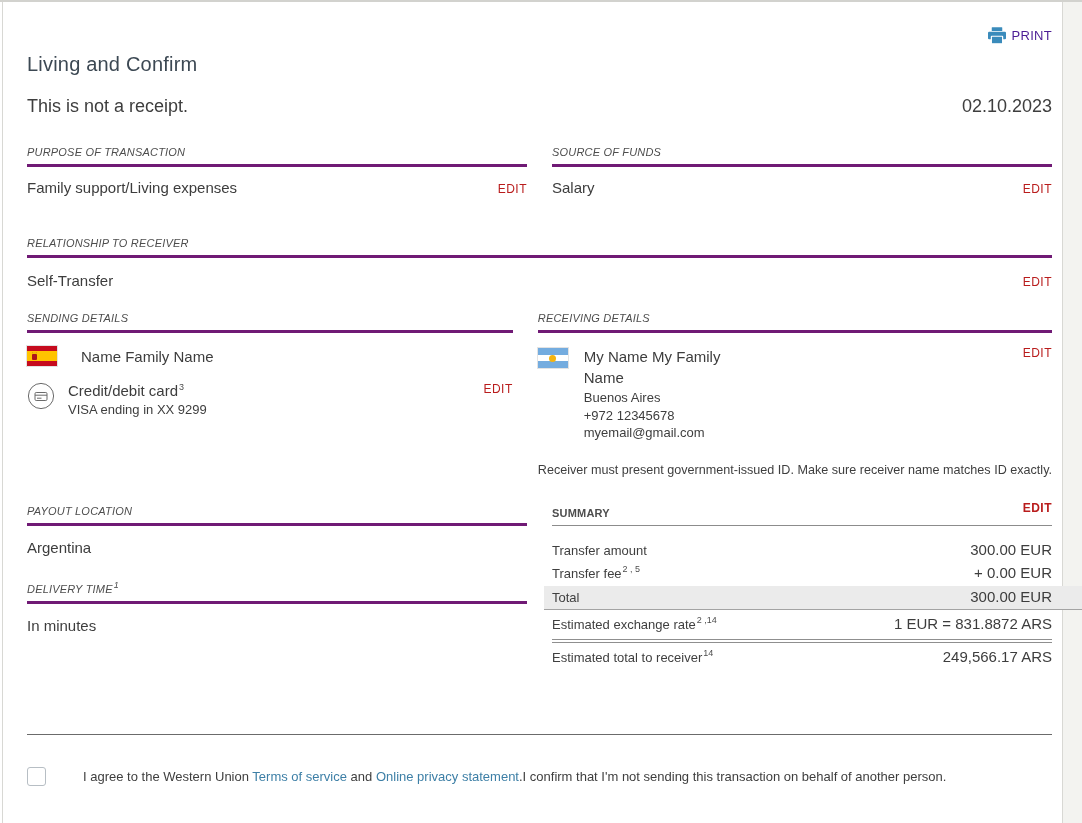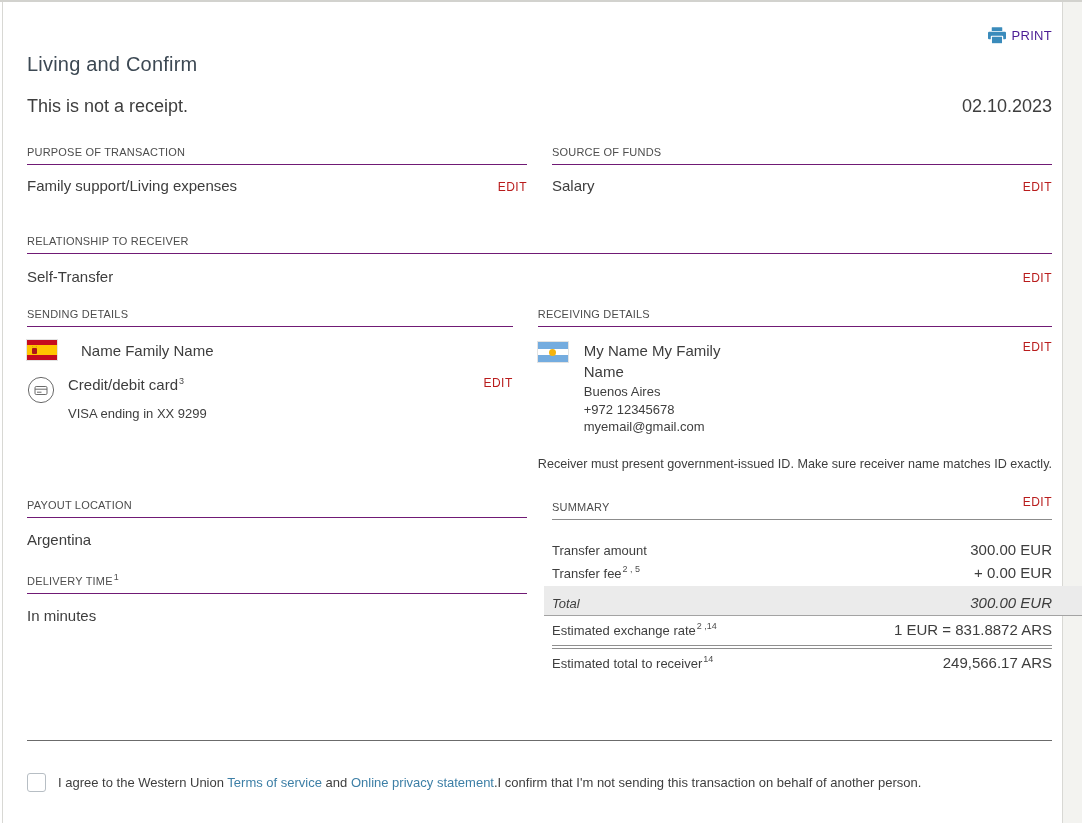"PURPOSE OF TRANSACTION" .sec-label { border-bottom: 1px solid #701a75 -> 3px solid #701a75; font-style: none -> italic }
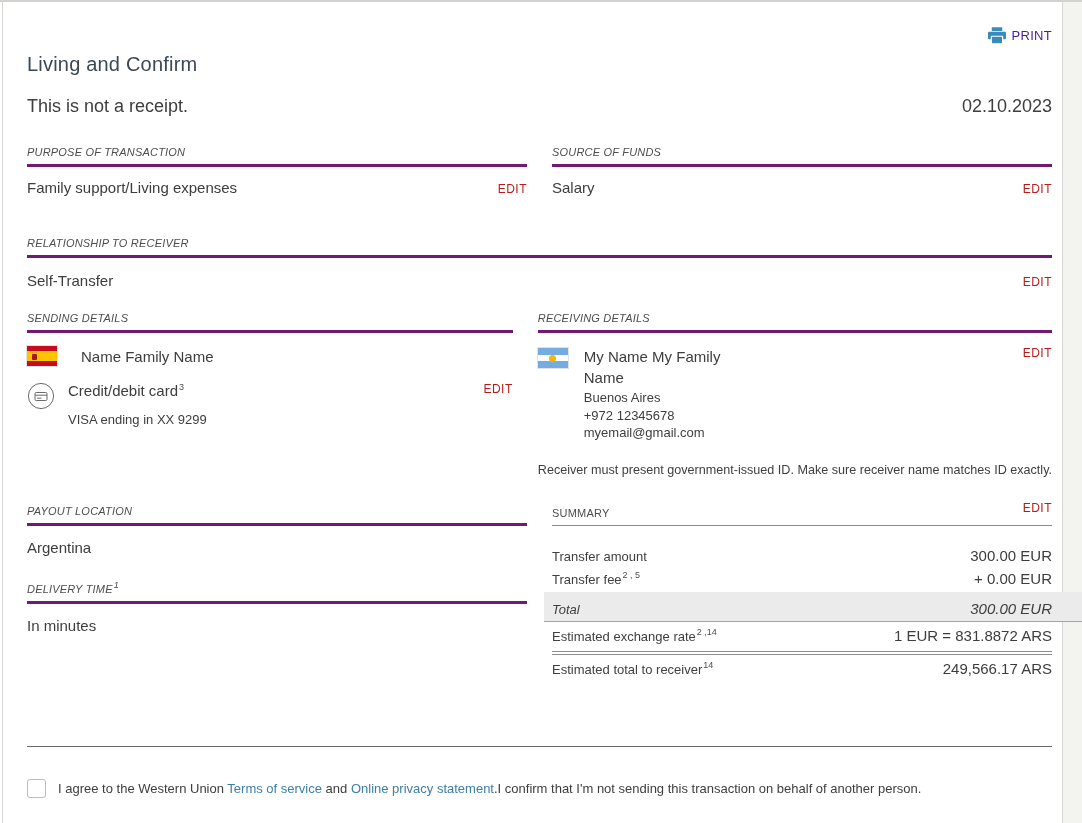"VISA ending in XX 9299" .pay-detail, .sub { margin-top: 13px -> 3px }
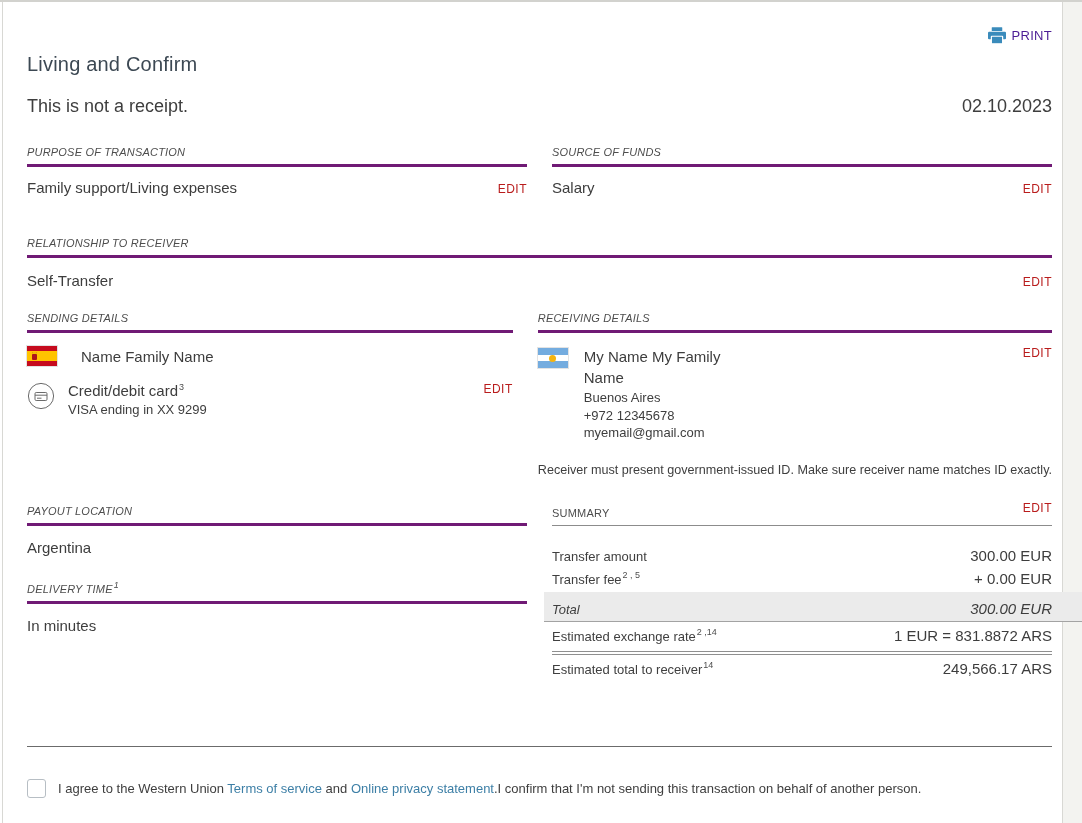"SUMMARY" .sum-head { font-weight: none -> bold }
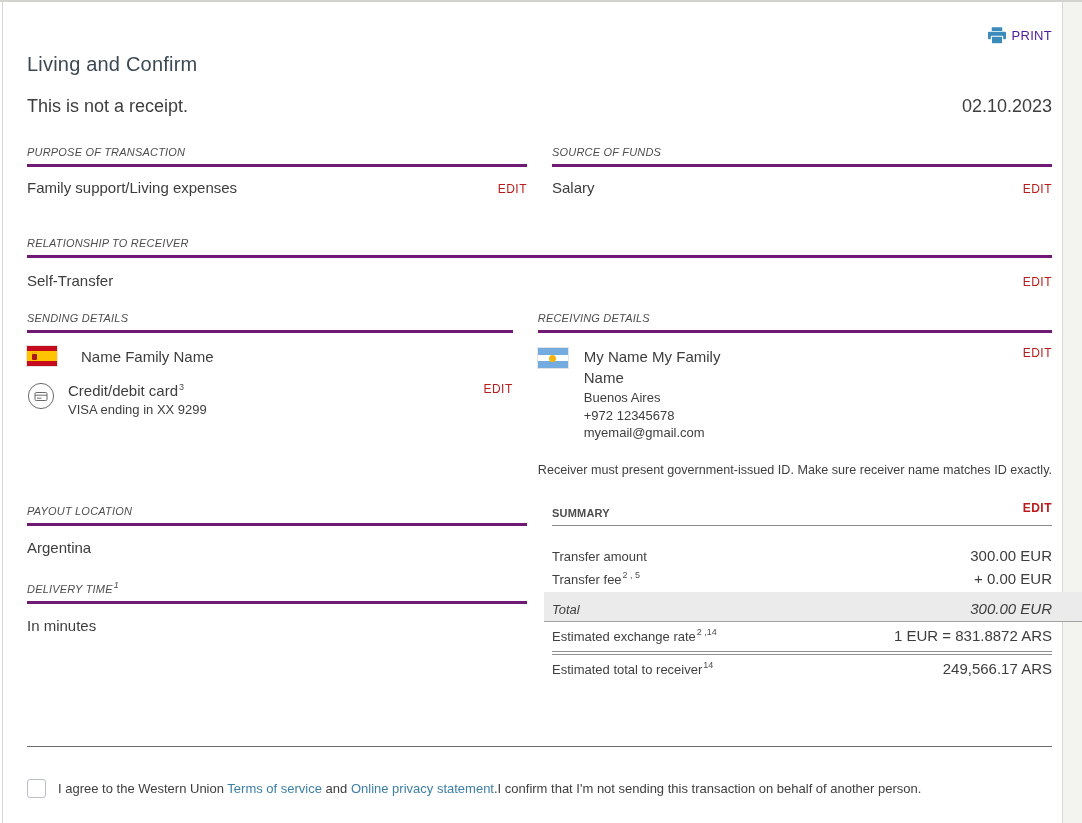"Transfer amount" .sum-rows { margin-top: 18px -> 12px }
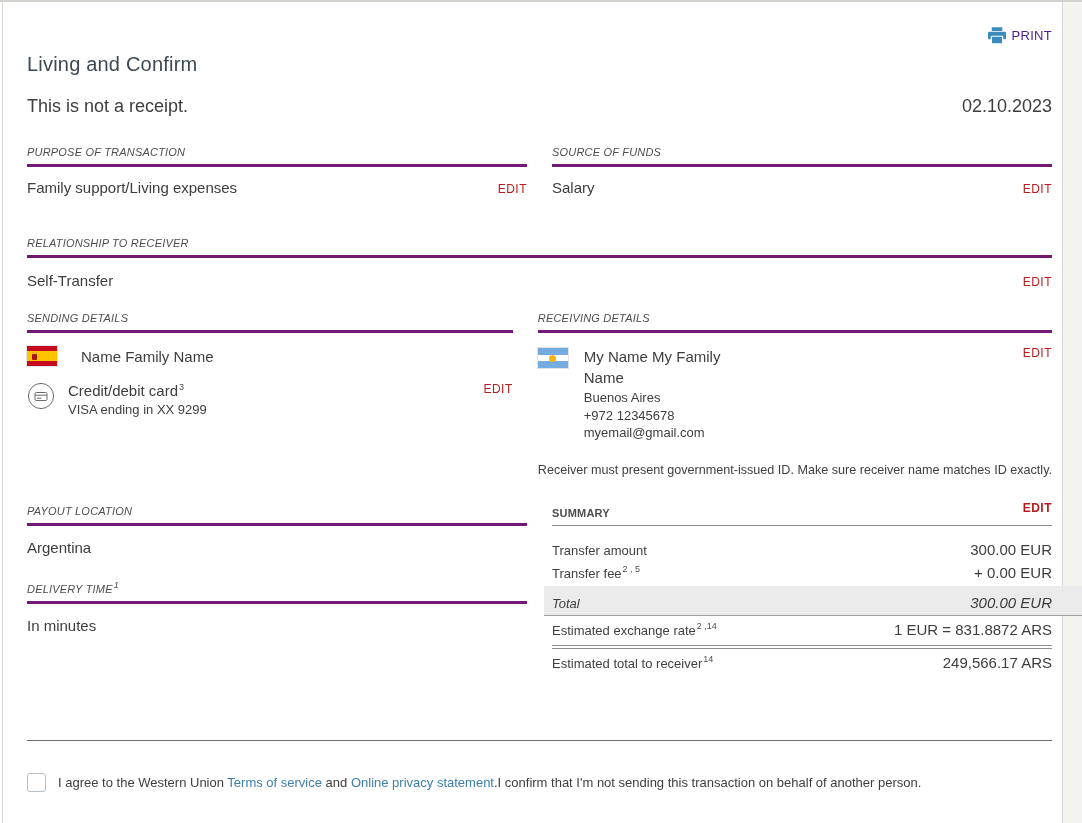"Total" .sum-row.total { font-style: italic -> none; padding: 8px 30px 4px 8px -> 2px 30px 4px 8px }
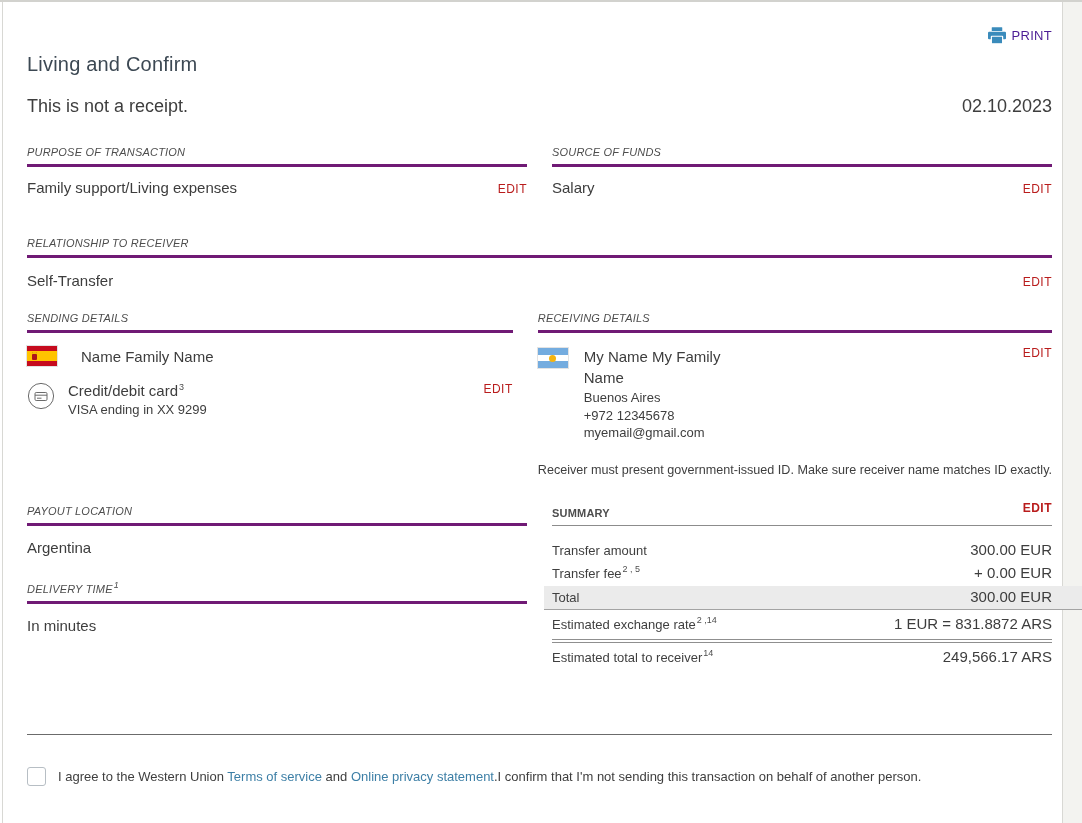"I agree to the Western" .agreement { gap: 12px -> 37px }
